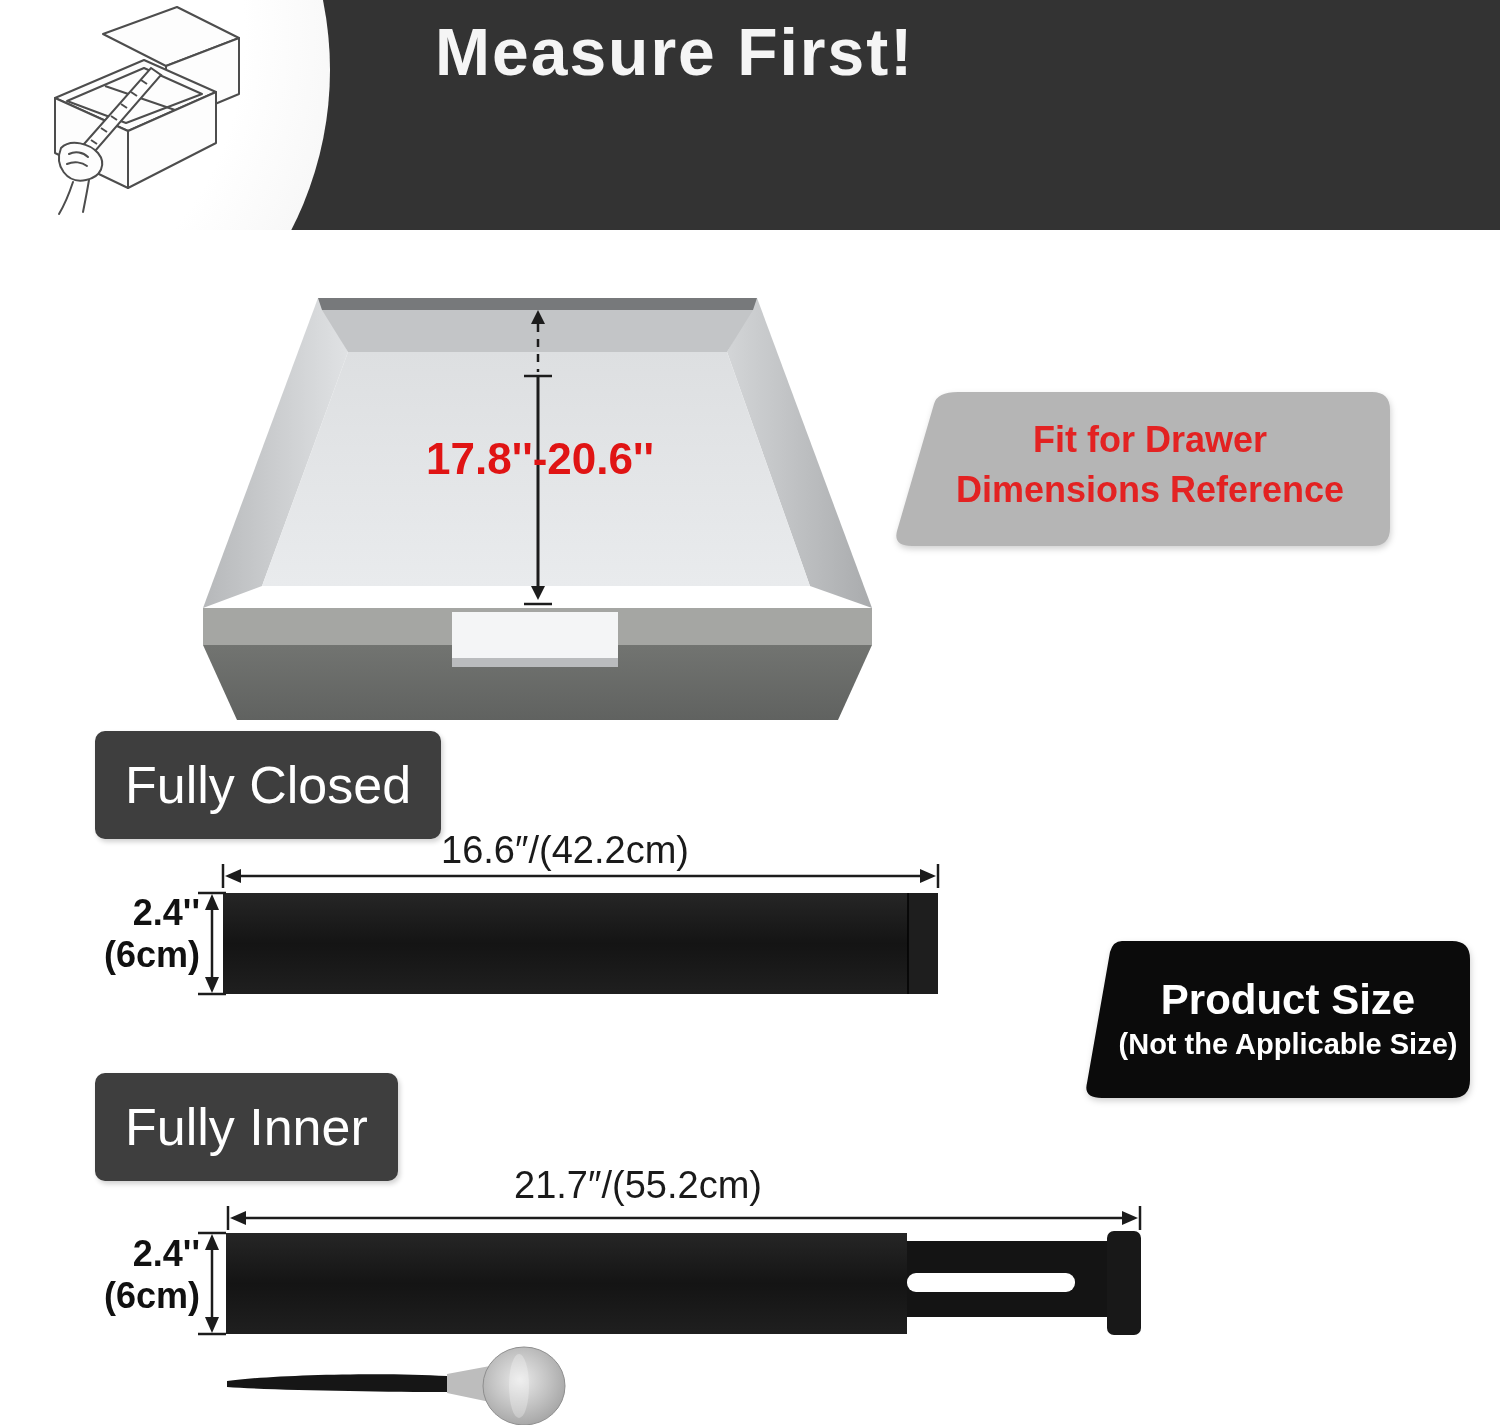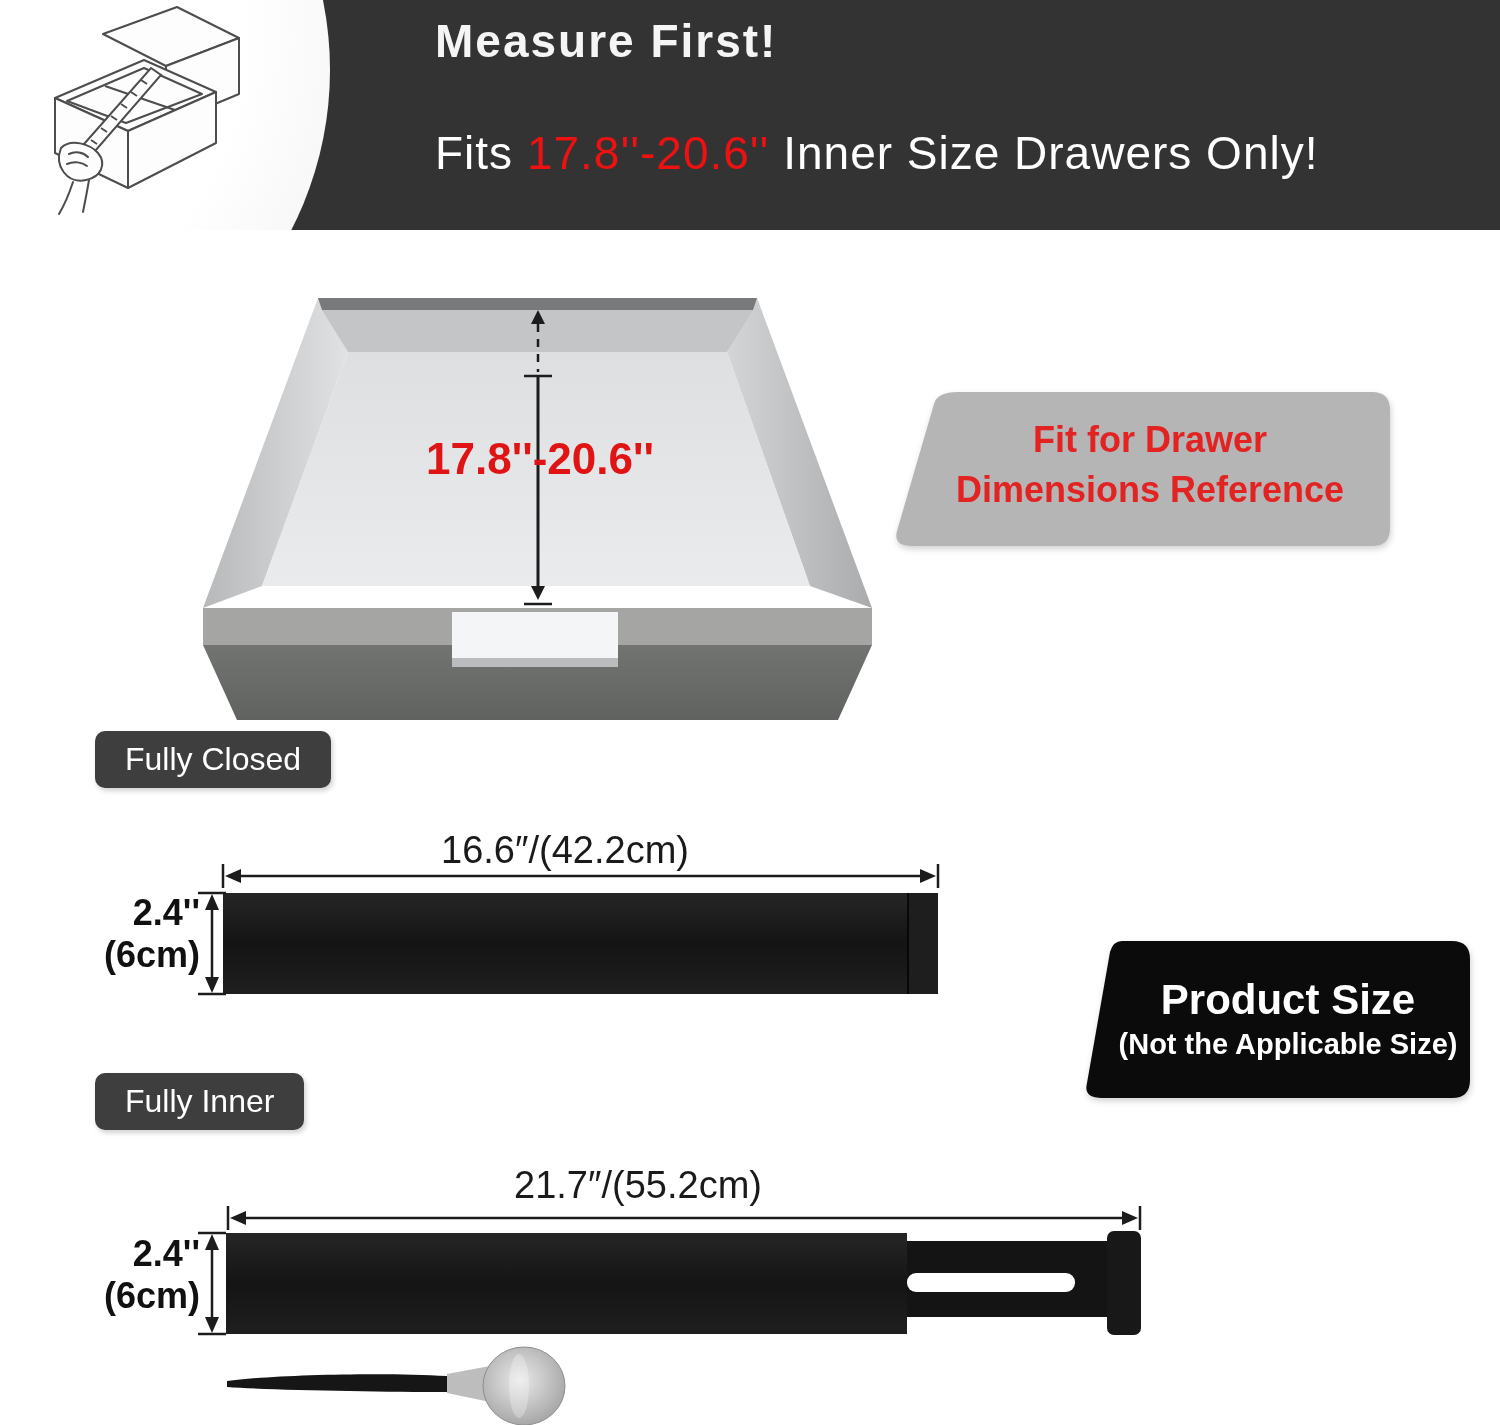"Measure First!" .header-title { font-size: 46px -> 66px }
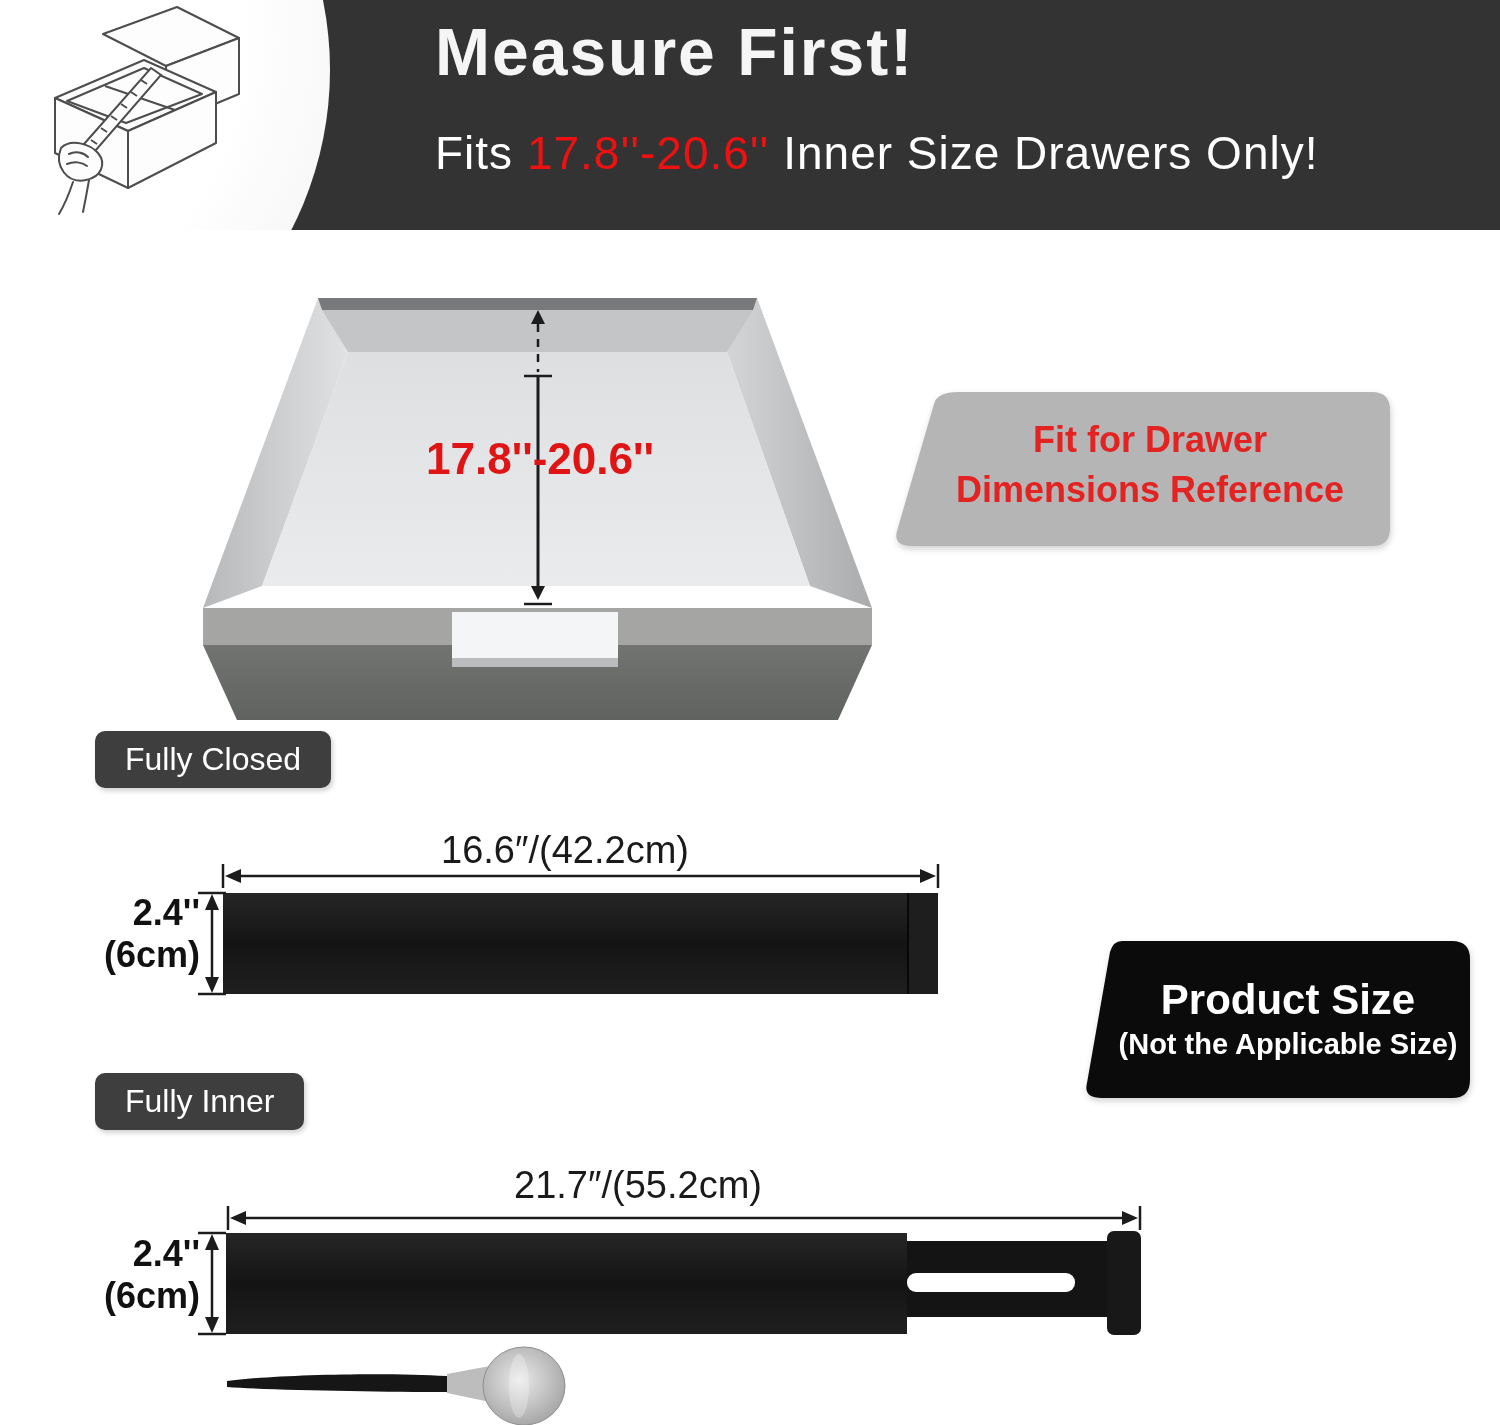"Fits 17.8''-20.6'' Inner Size Drawers" div.header-subtitle { html: <div><span>Fits </span><span>17.8''-20.6''</span><span> Inner Size Drawers Only!</span></div> -> none }
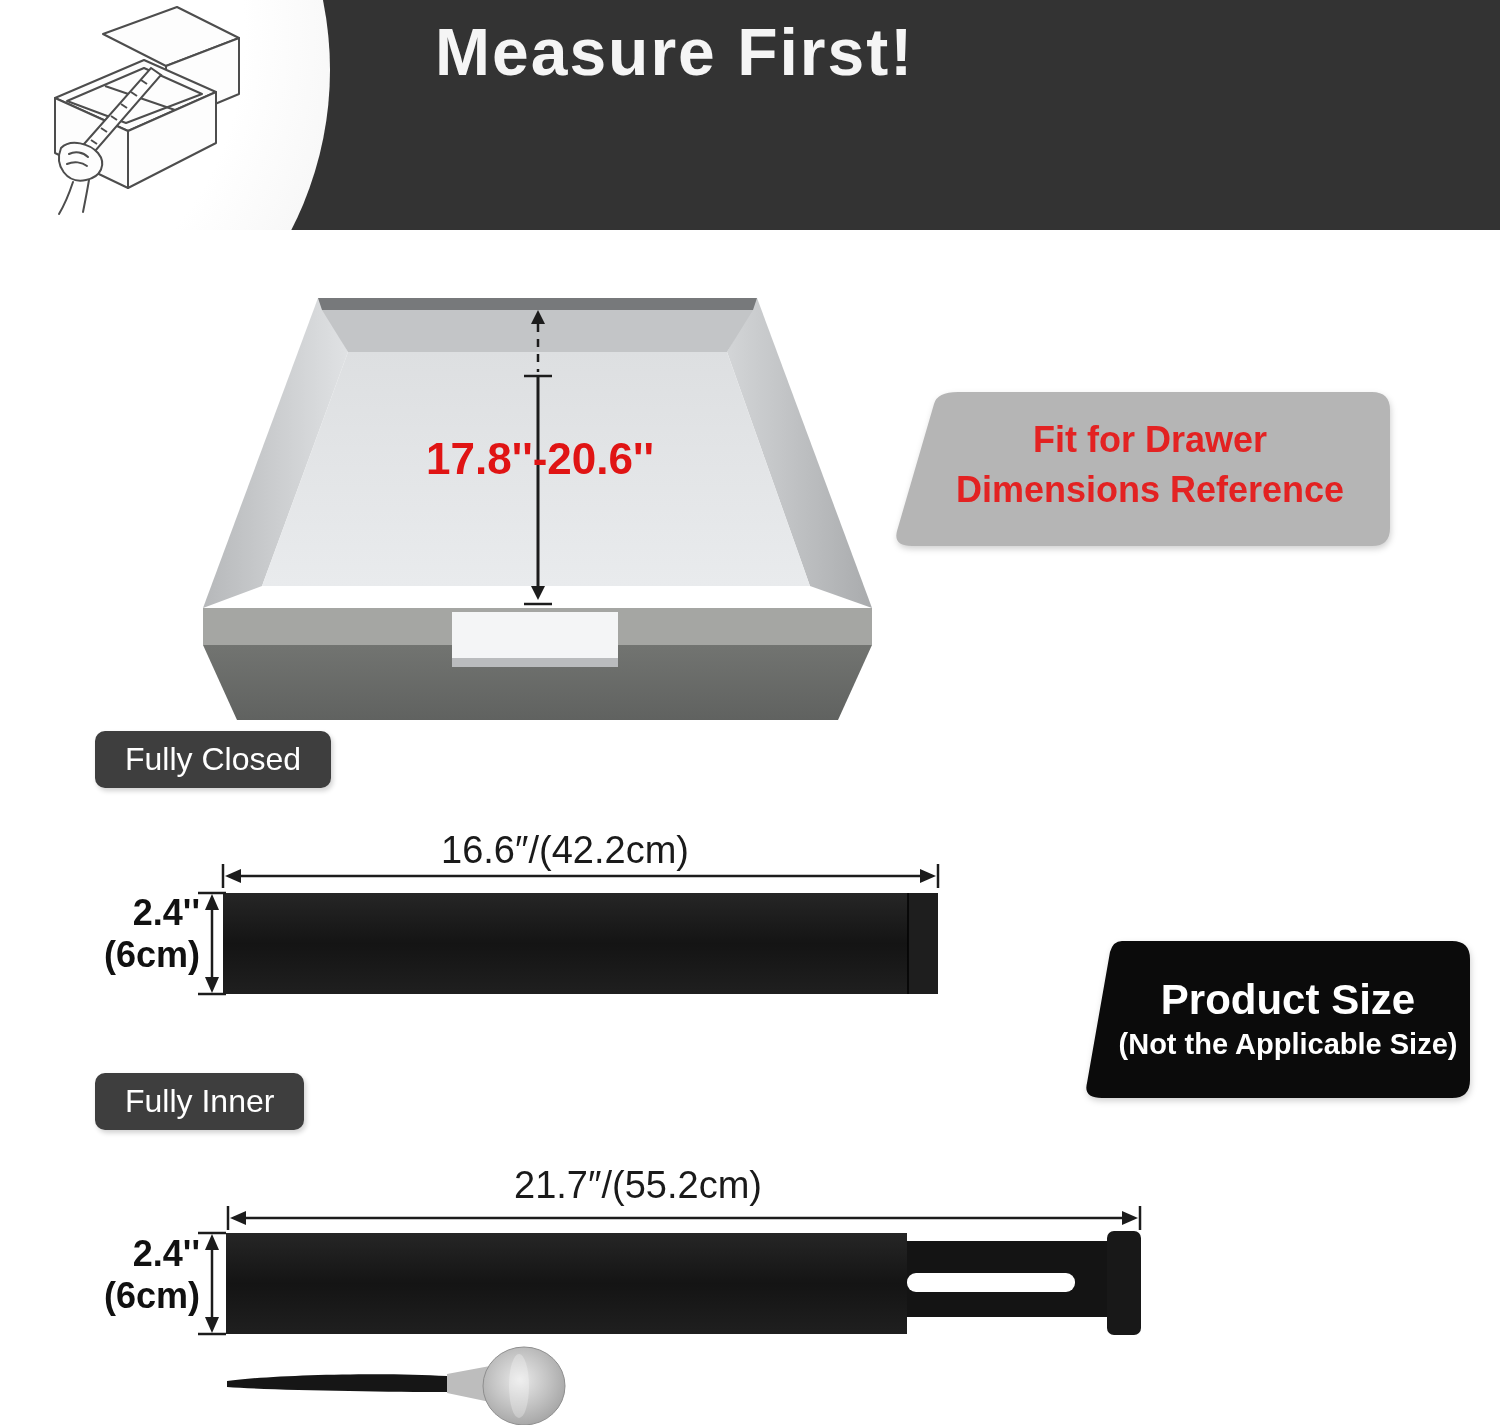"Fully Closed" .badge { font-size: 32px -> 52px; padding: 10px 30px -> 24px 30px }
